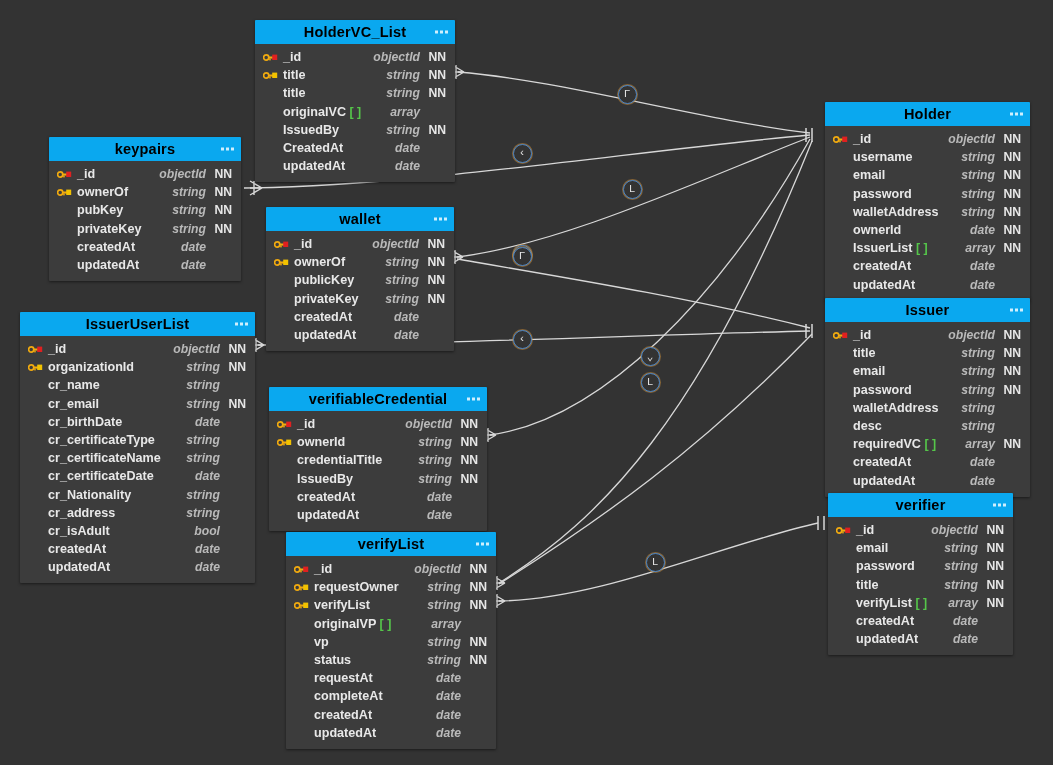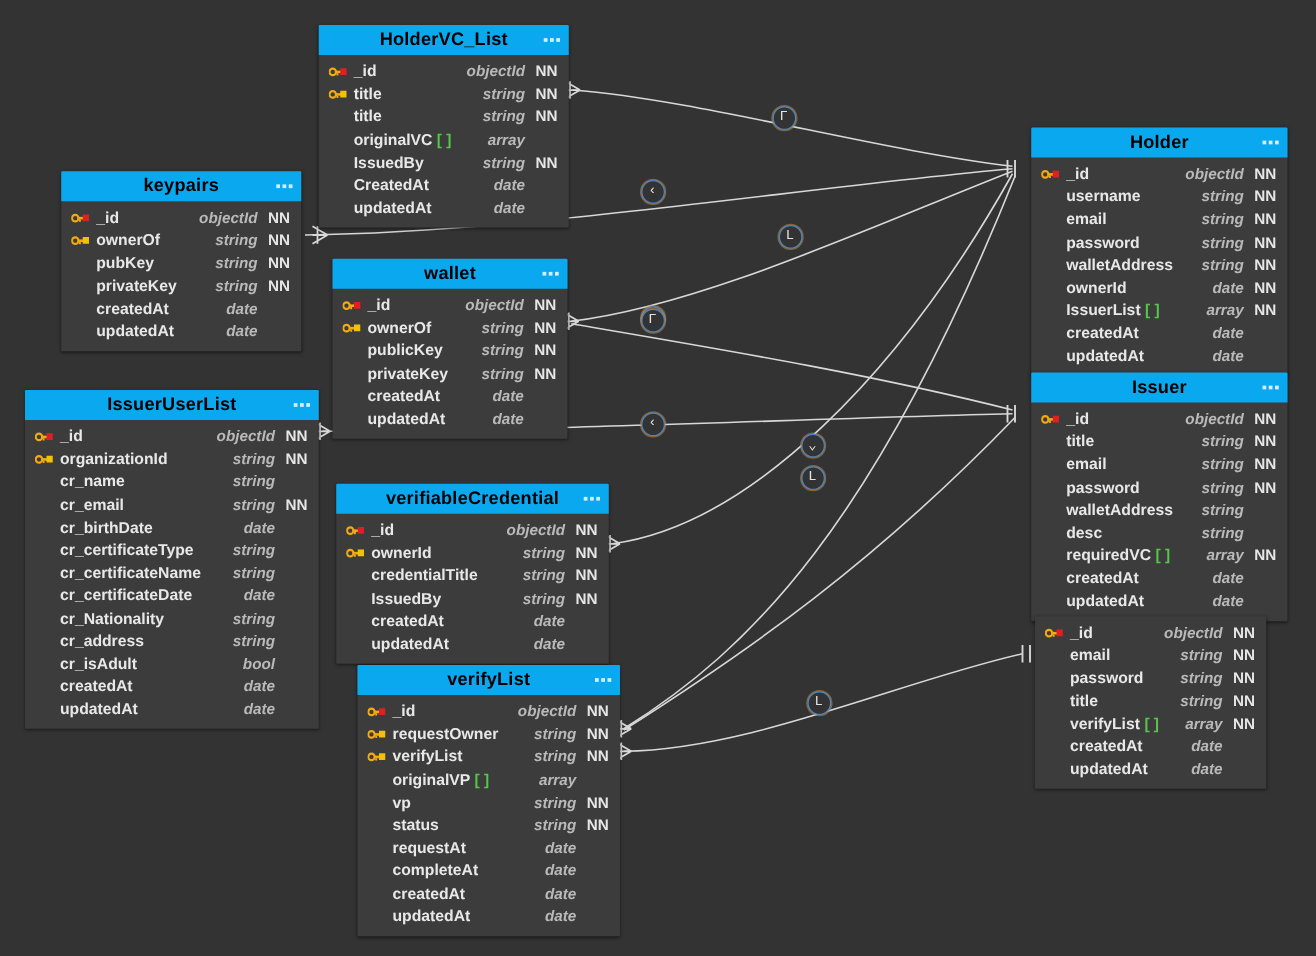"verifier" div.entity-header { html: none -> <div> <span>verifier</span> <span> <i></i> <i></i> <i></i> </span> </div> }
